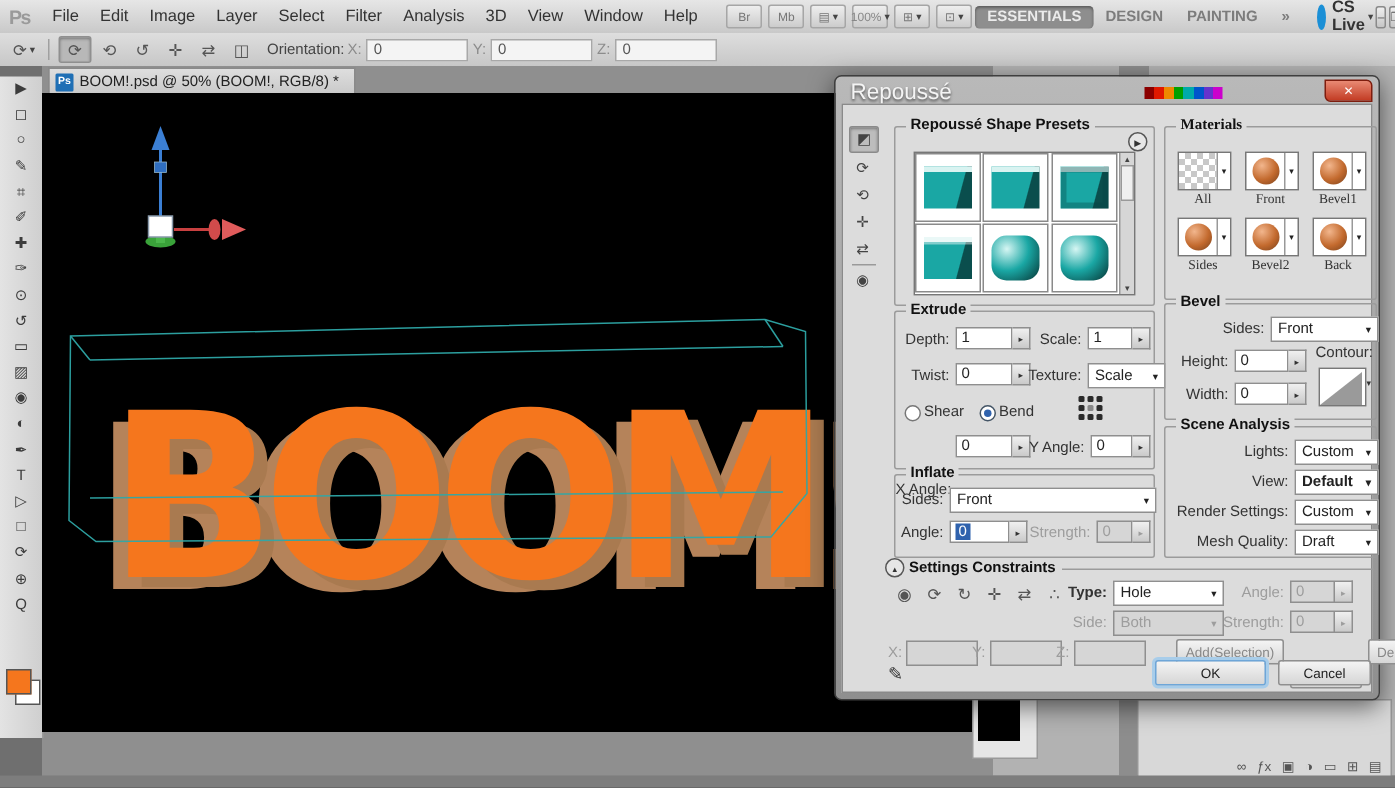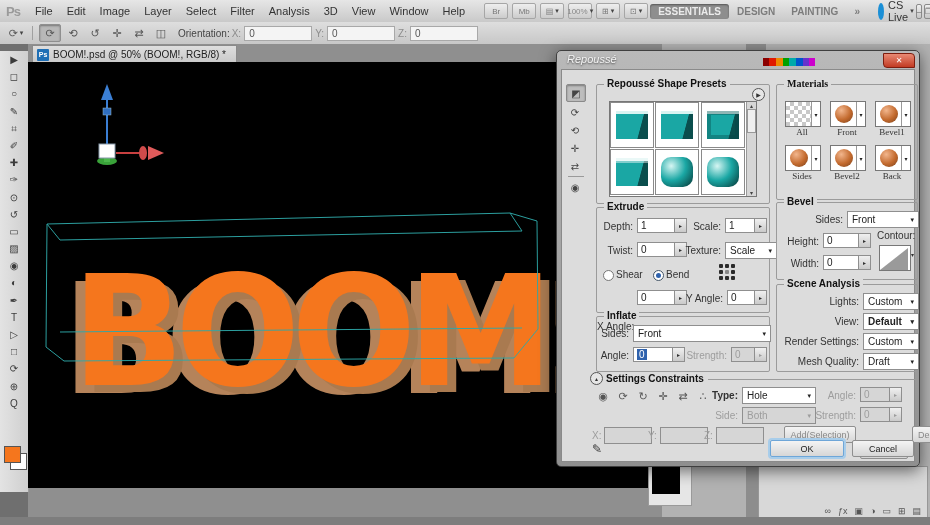"CS Live" span { font-weight: normal -> bold }
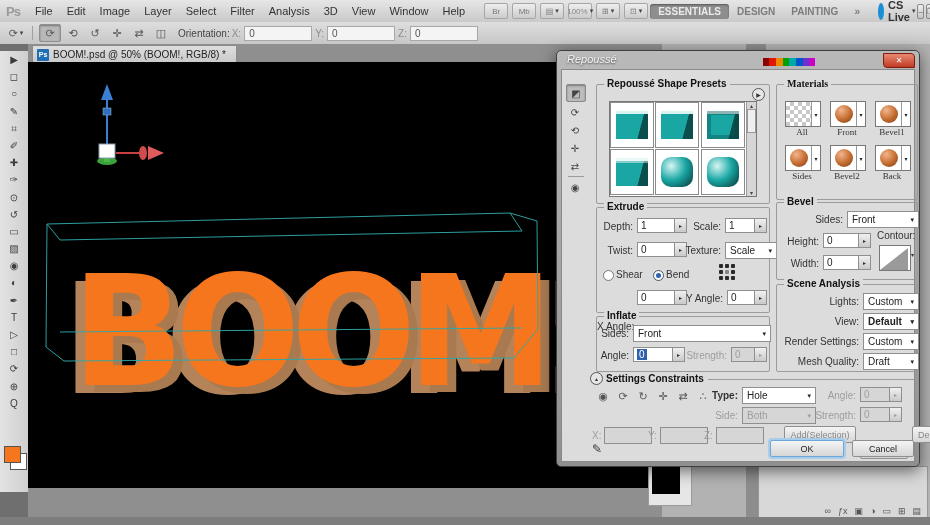"Repoussé" #dlgtitle { font-size: 11px -> 15px; font-style: italic -> none }
